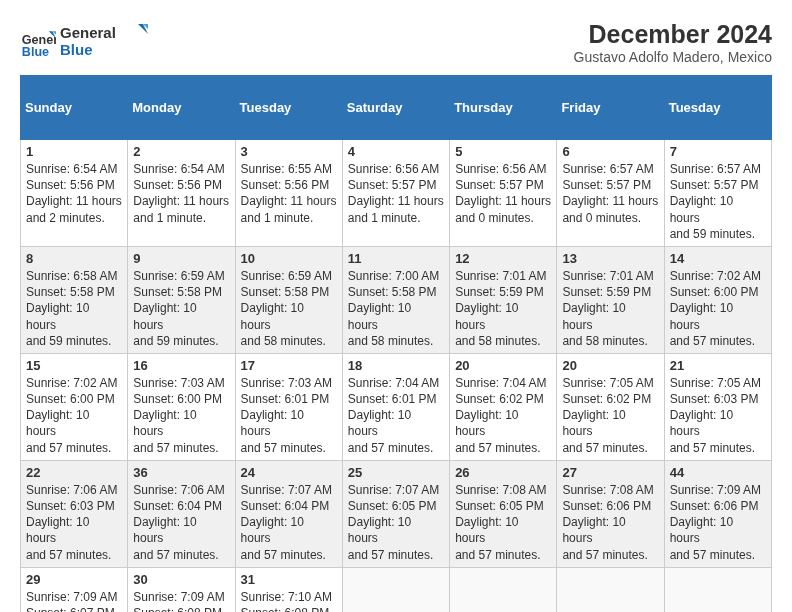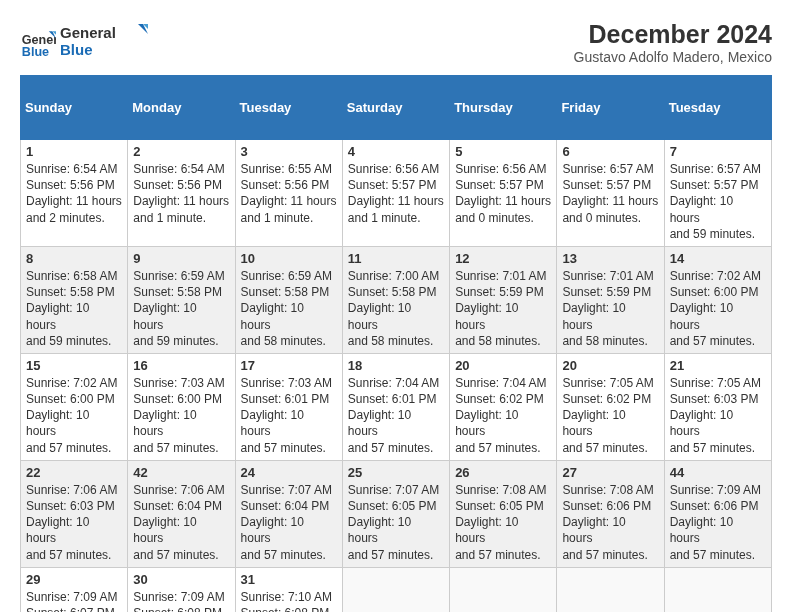"42" span.day-num { text: 42 -> 36 }
